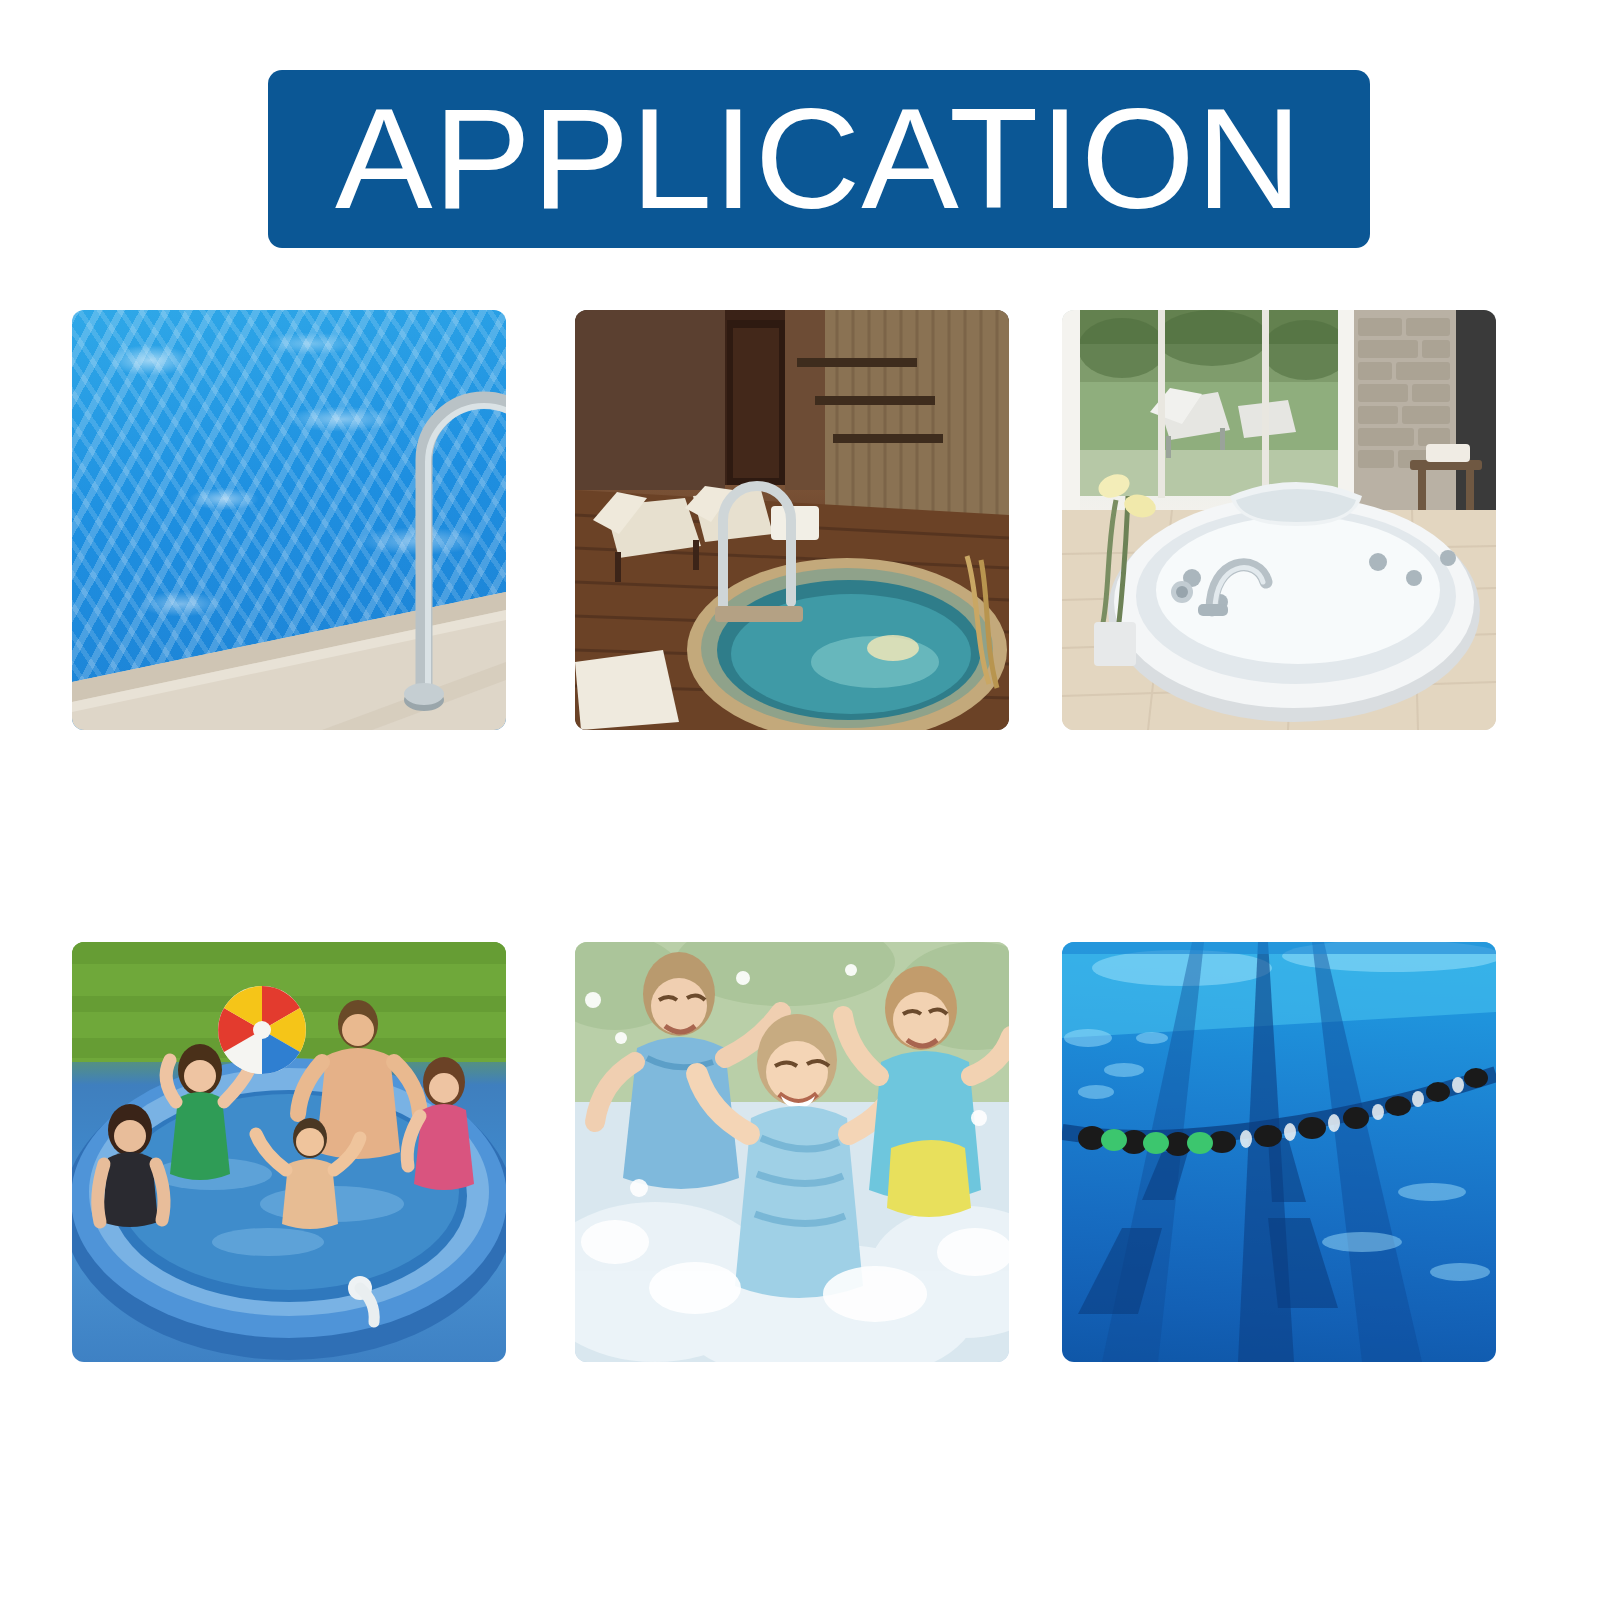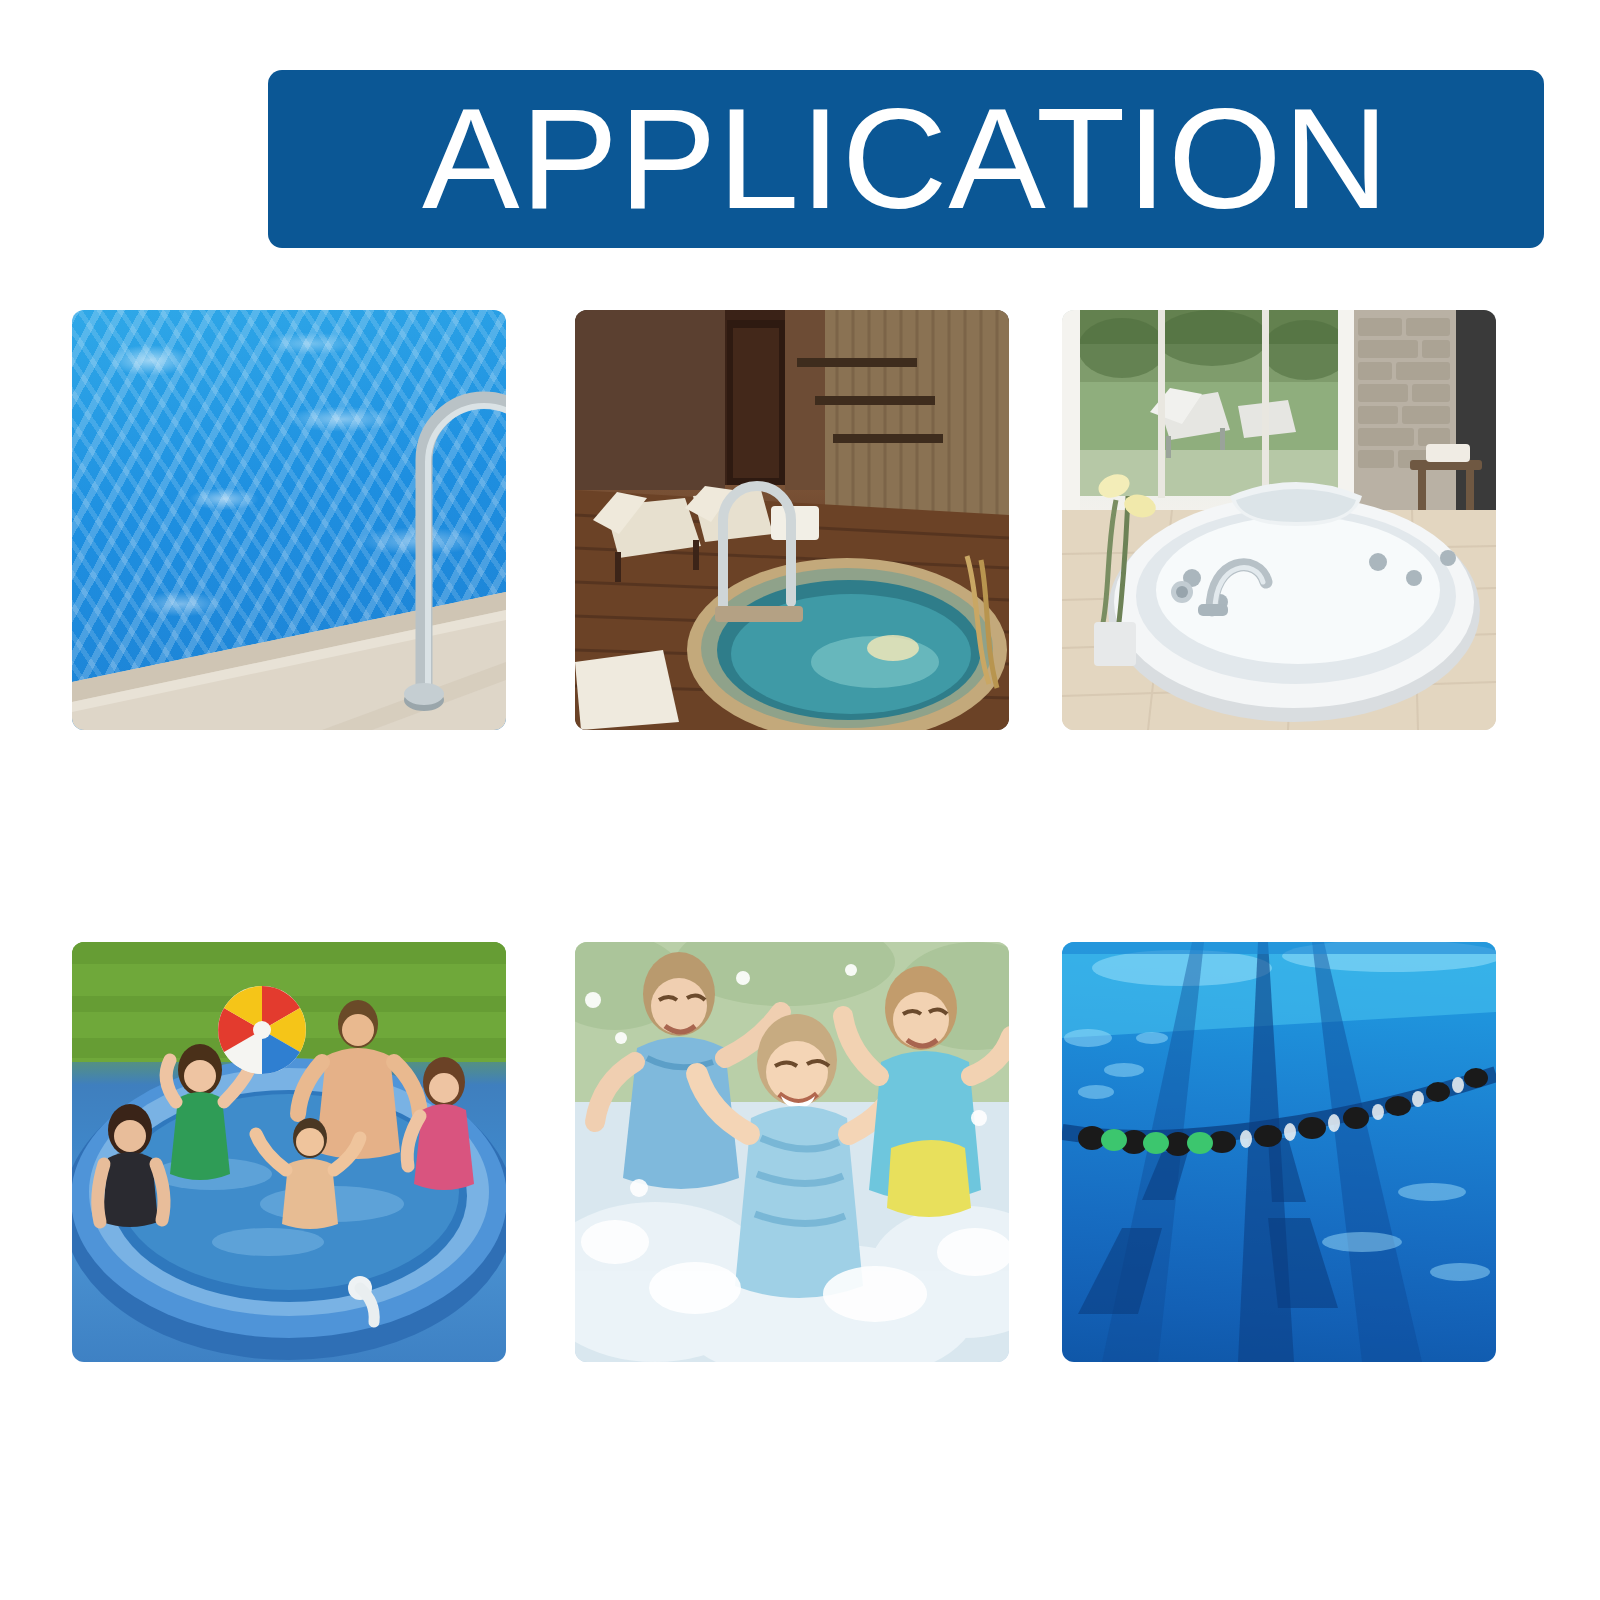"APPLICATION" #title-banner { width: 1276px -> 1102px }
